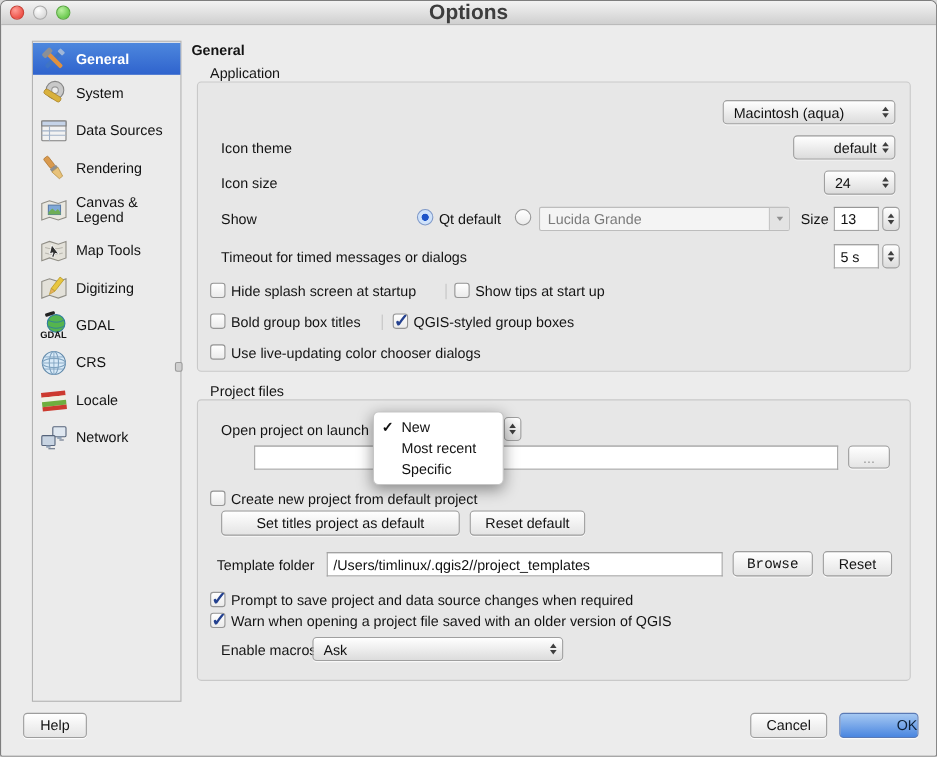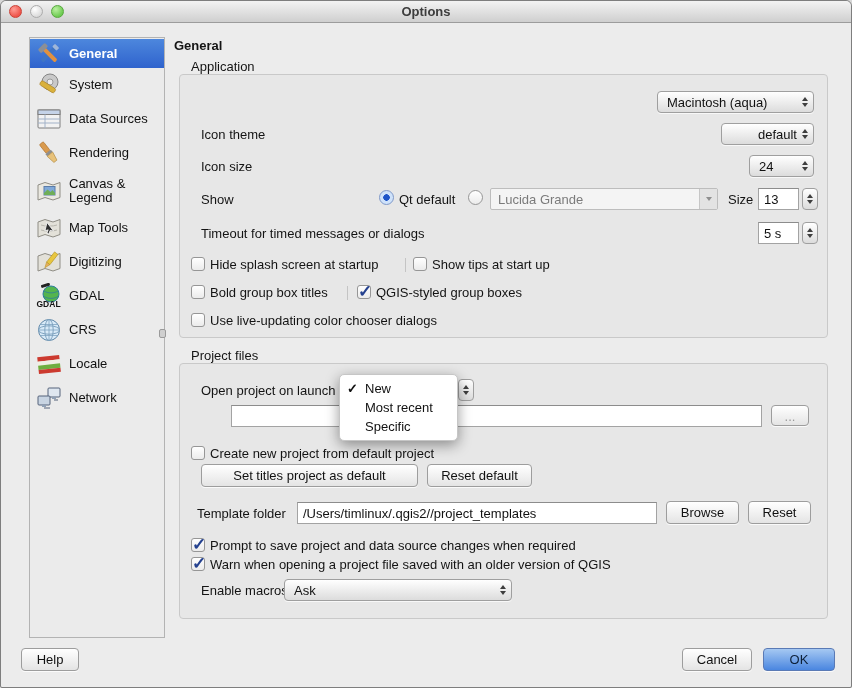"Options" .title { font-size: 13px -> 19px }
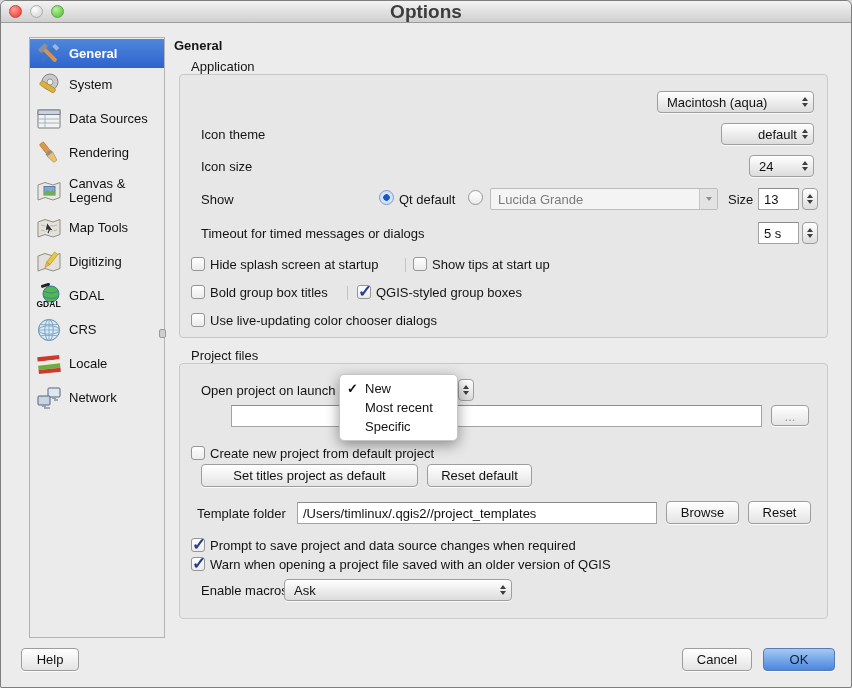"Browse" .btn-browse { font-family: none -> Liberation Mono, monospace }
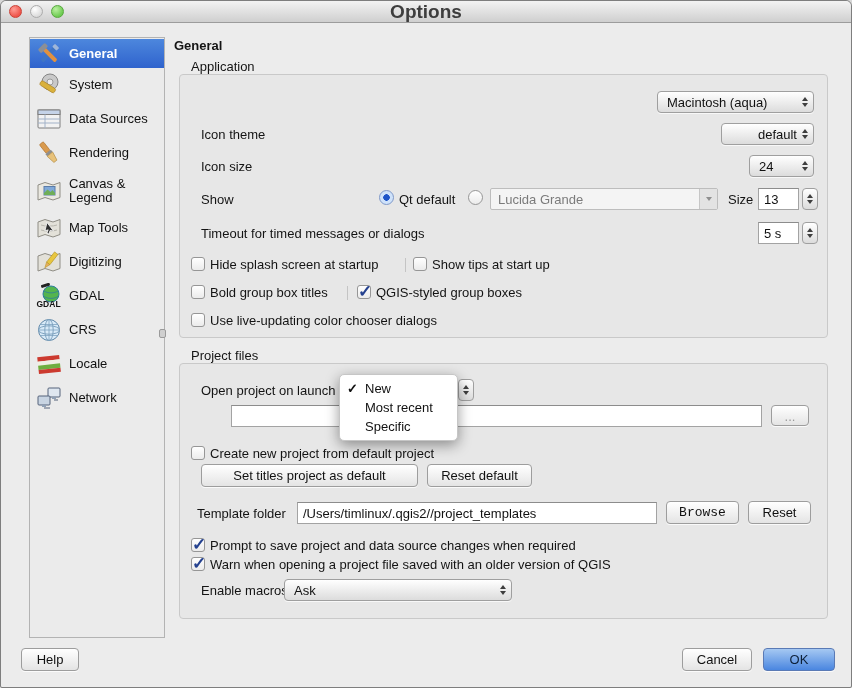"OK" .btn.blue { text-align: none -> right }
